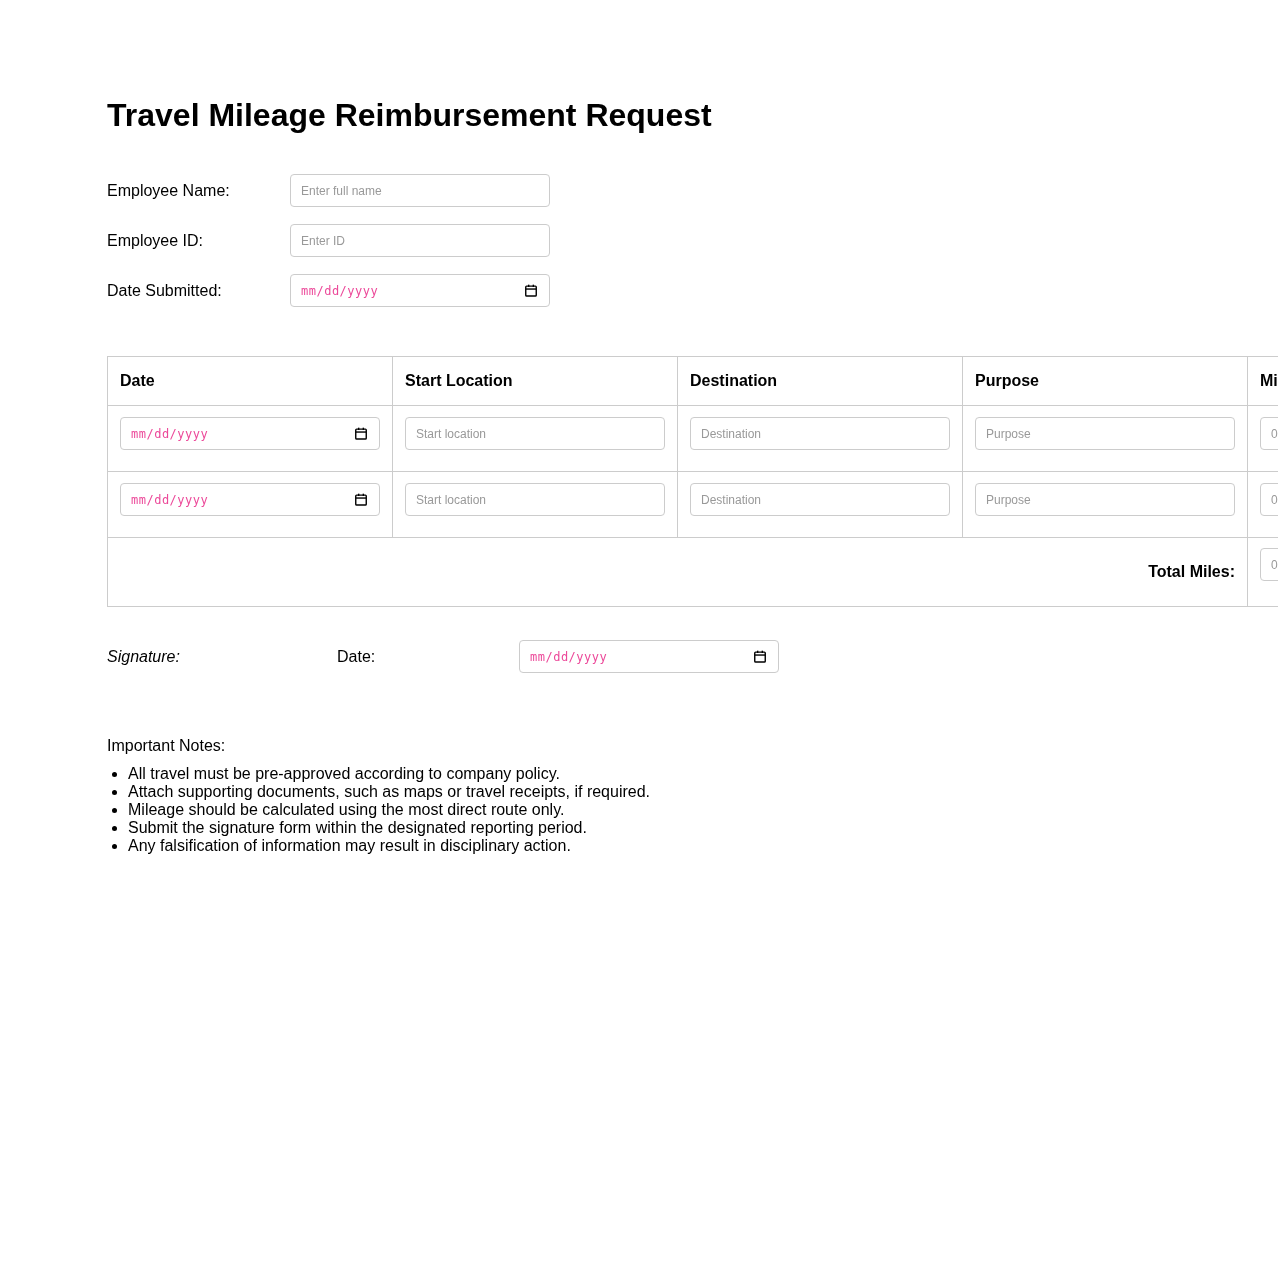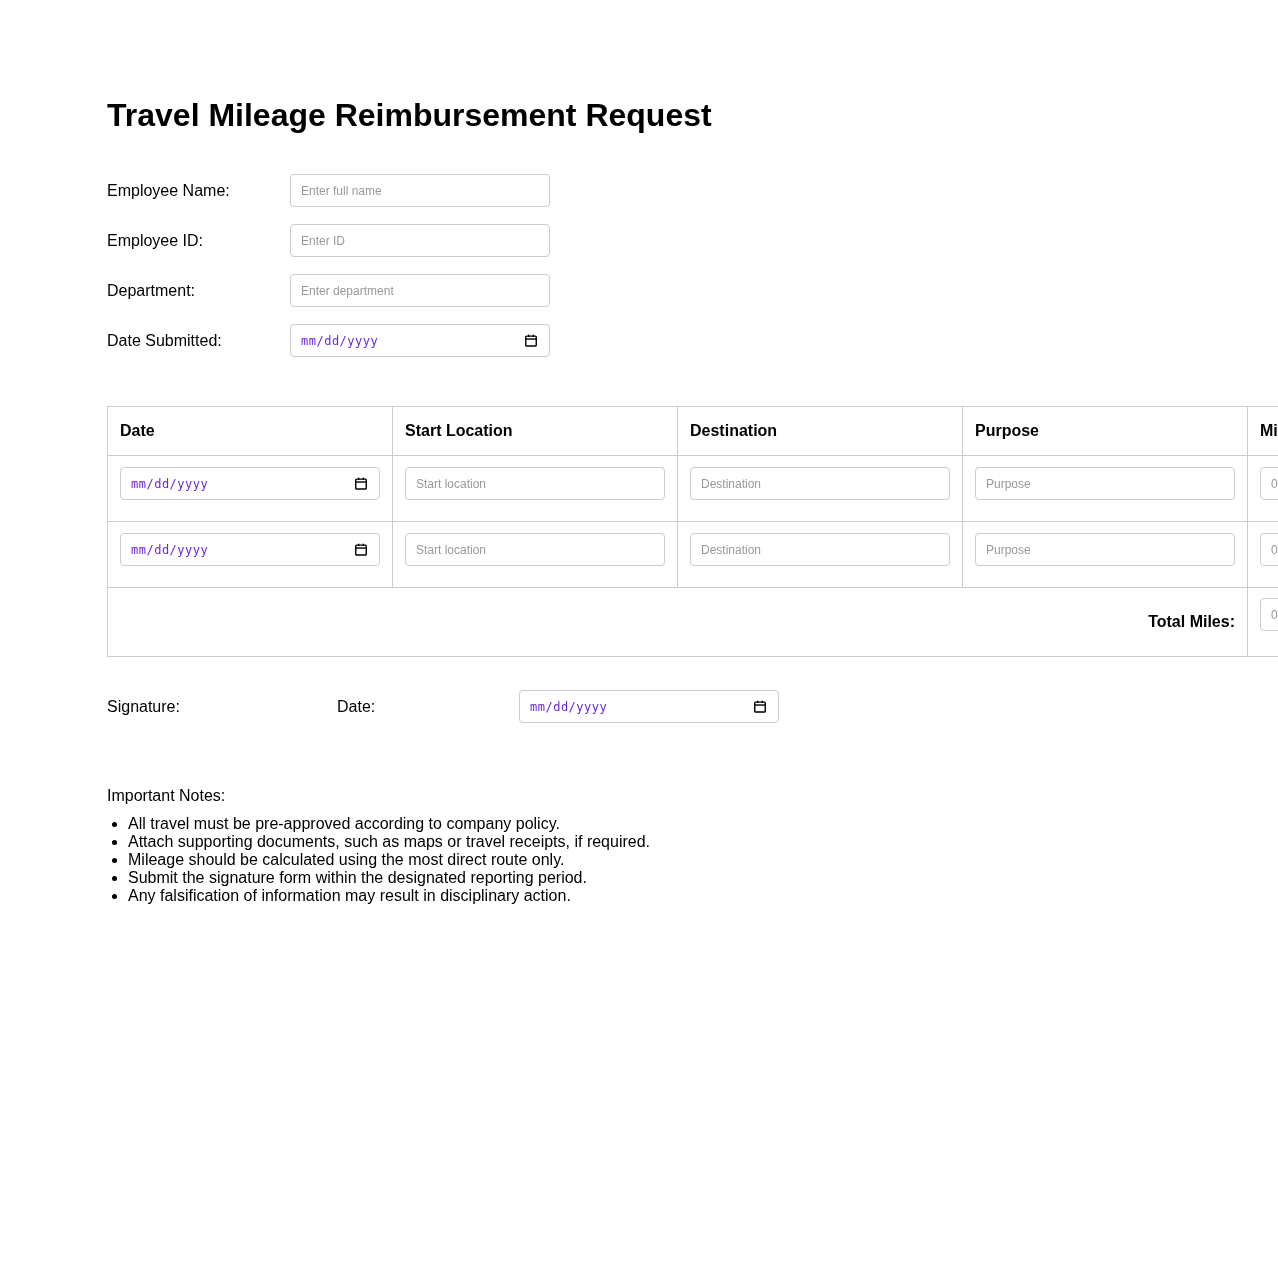"Department:" div.field-row { html: <div> <span>Department:</span> <input> </div> -> none }
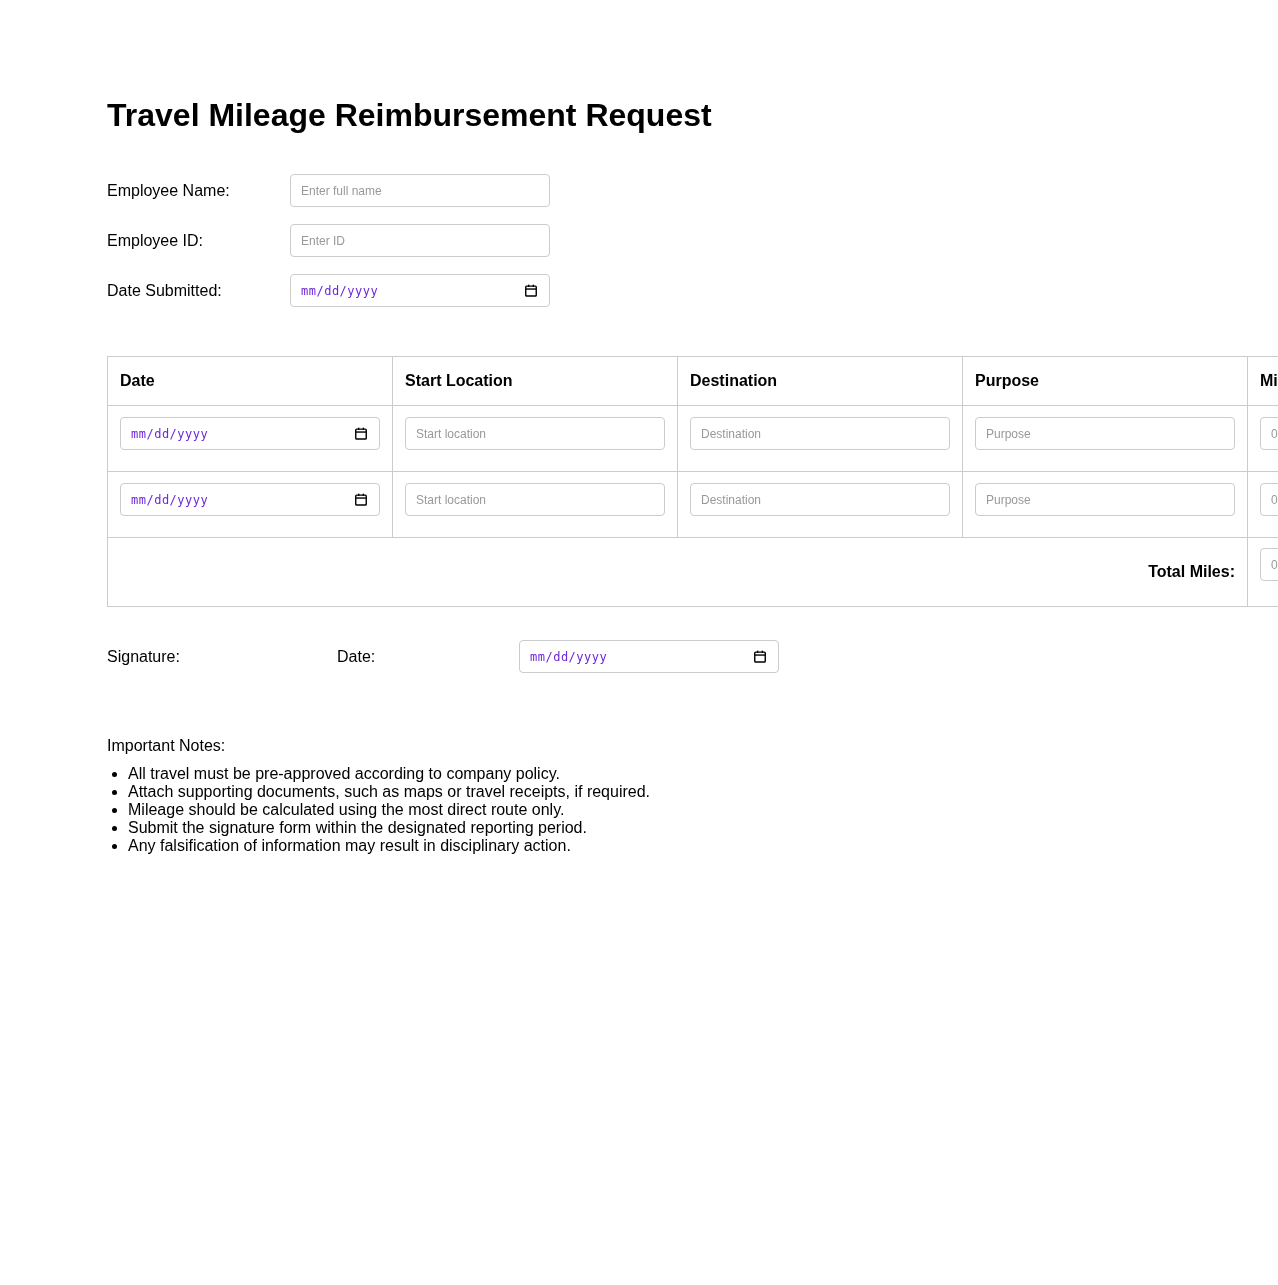"mm/dd/yyyy" .date-text { color: #6d28d9 -> #ec4899 }
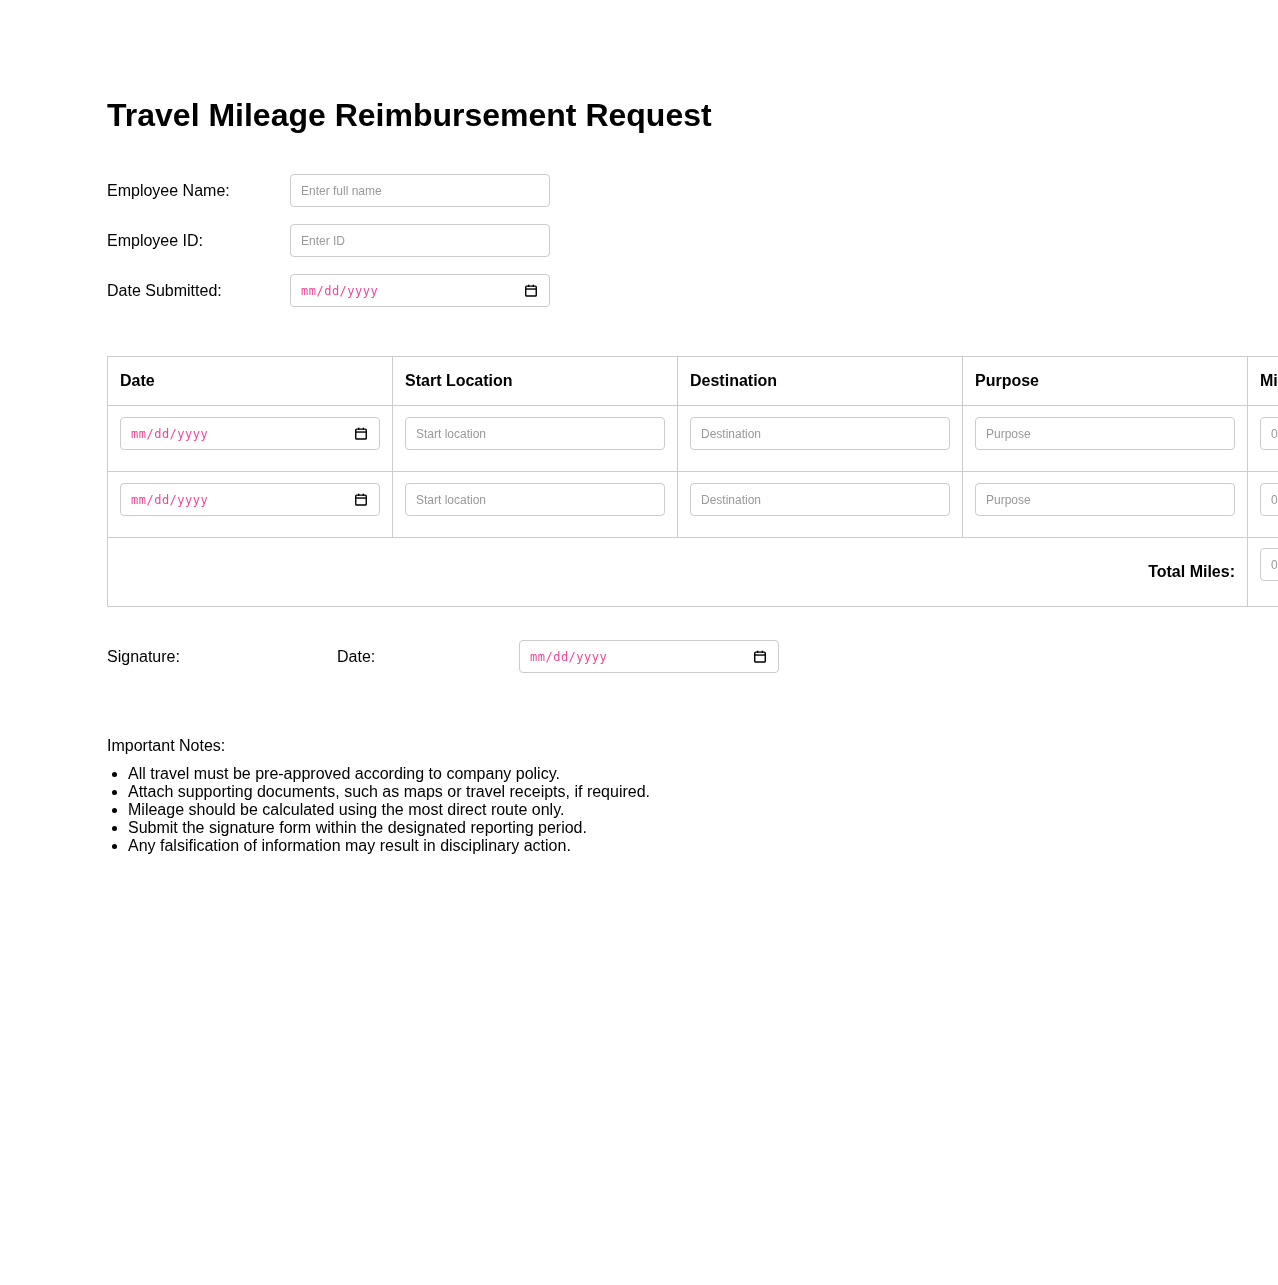"Signature:" .sig-row .slabel { font-style: none -> italic }
